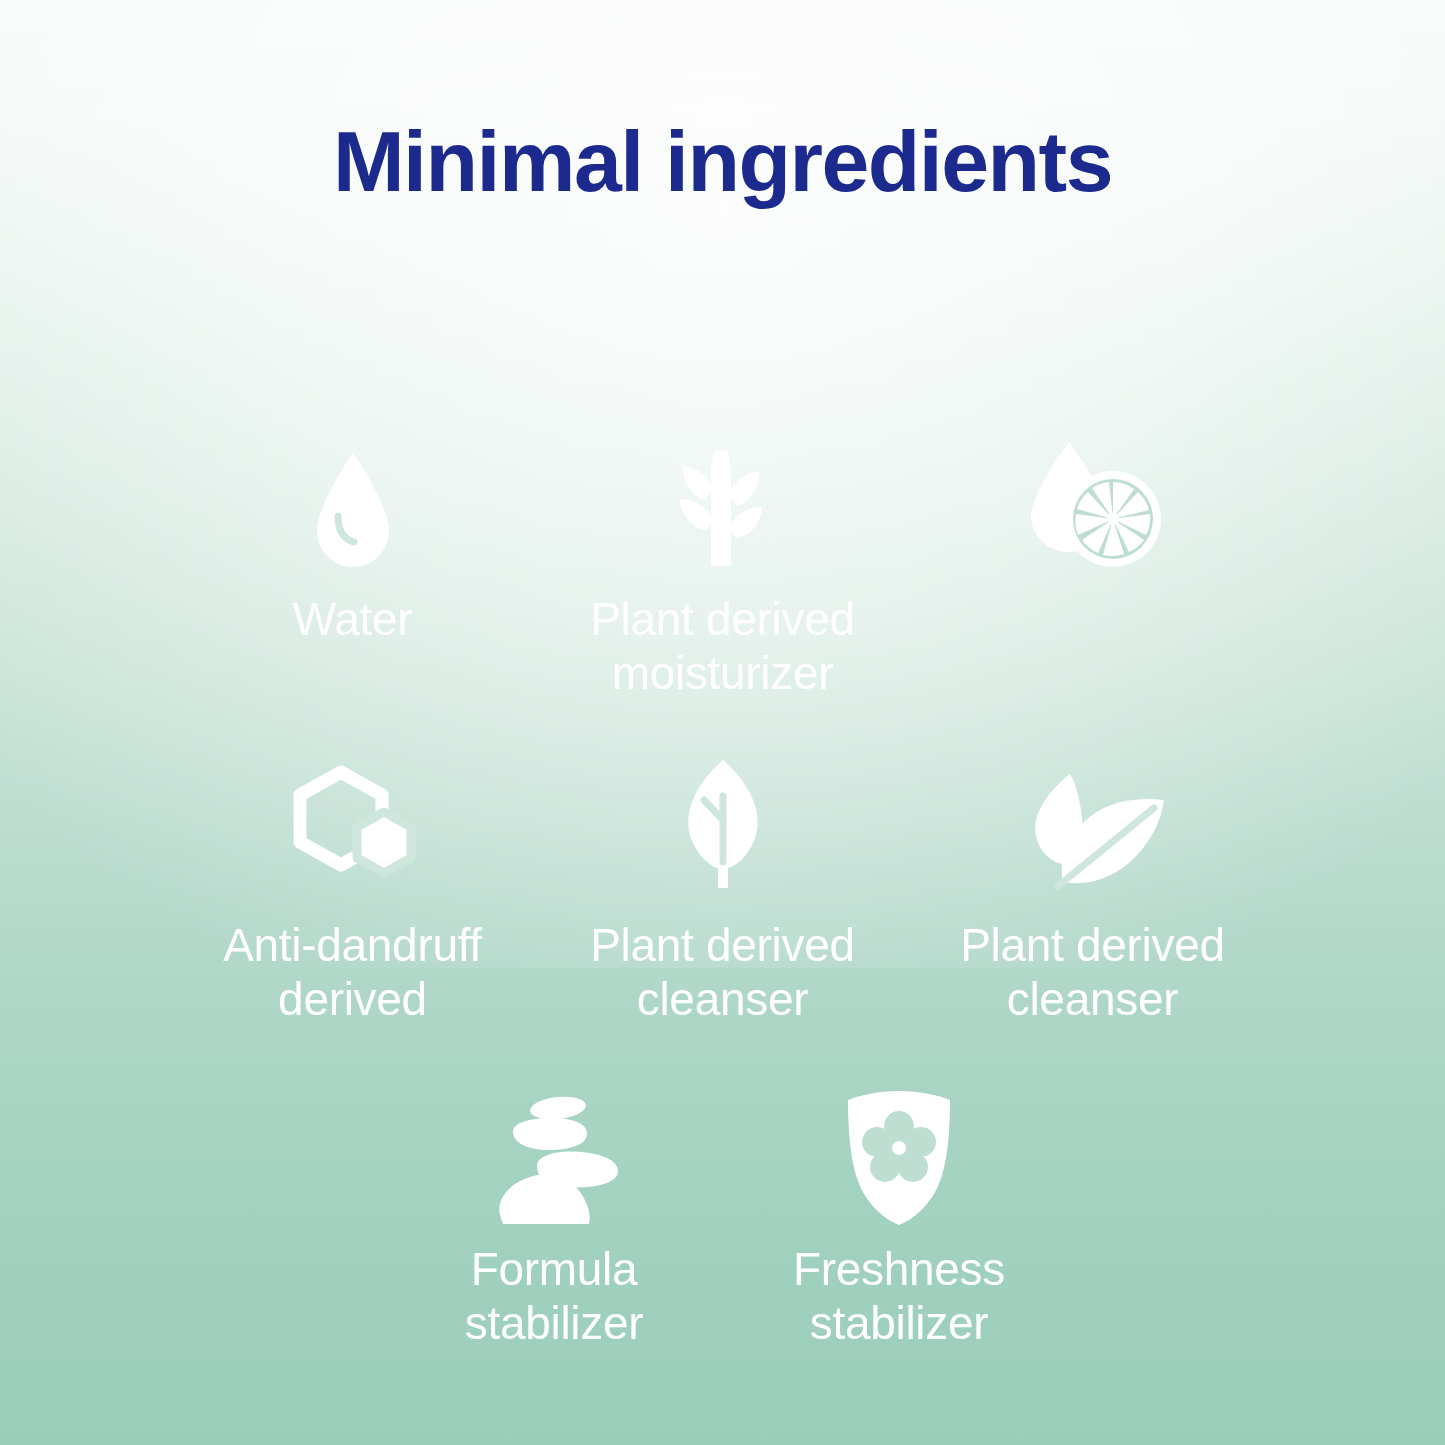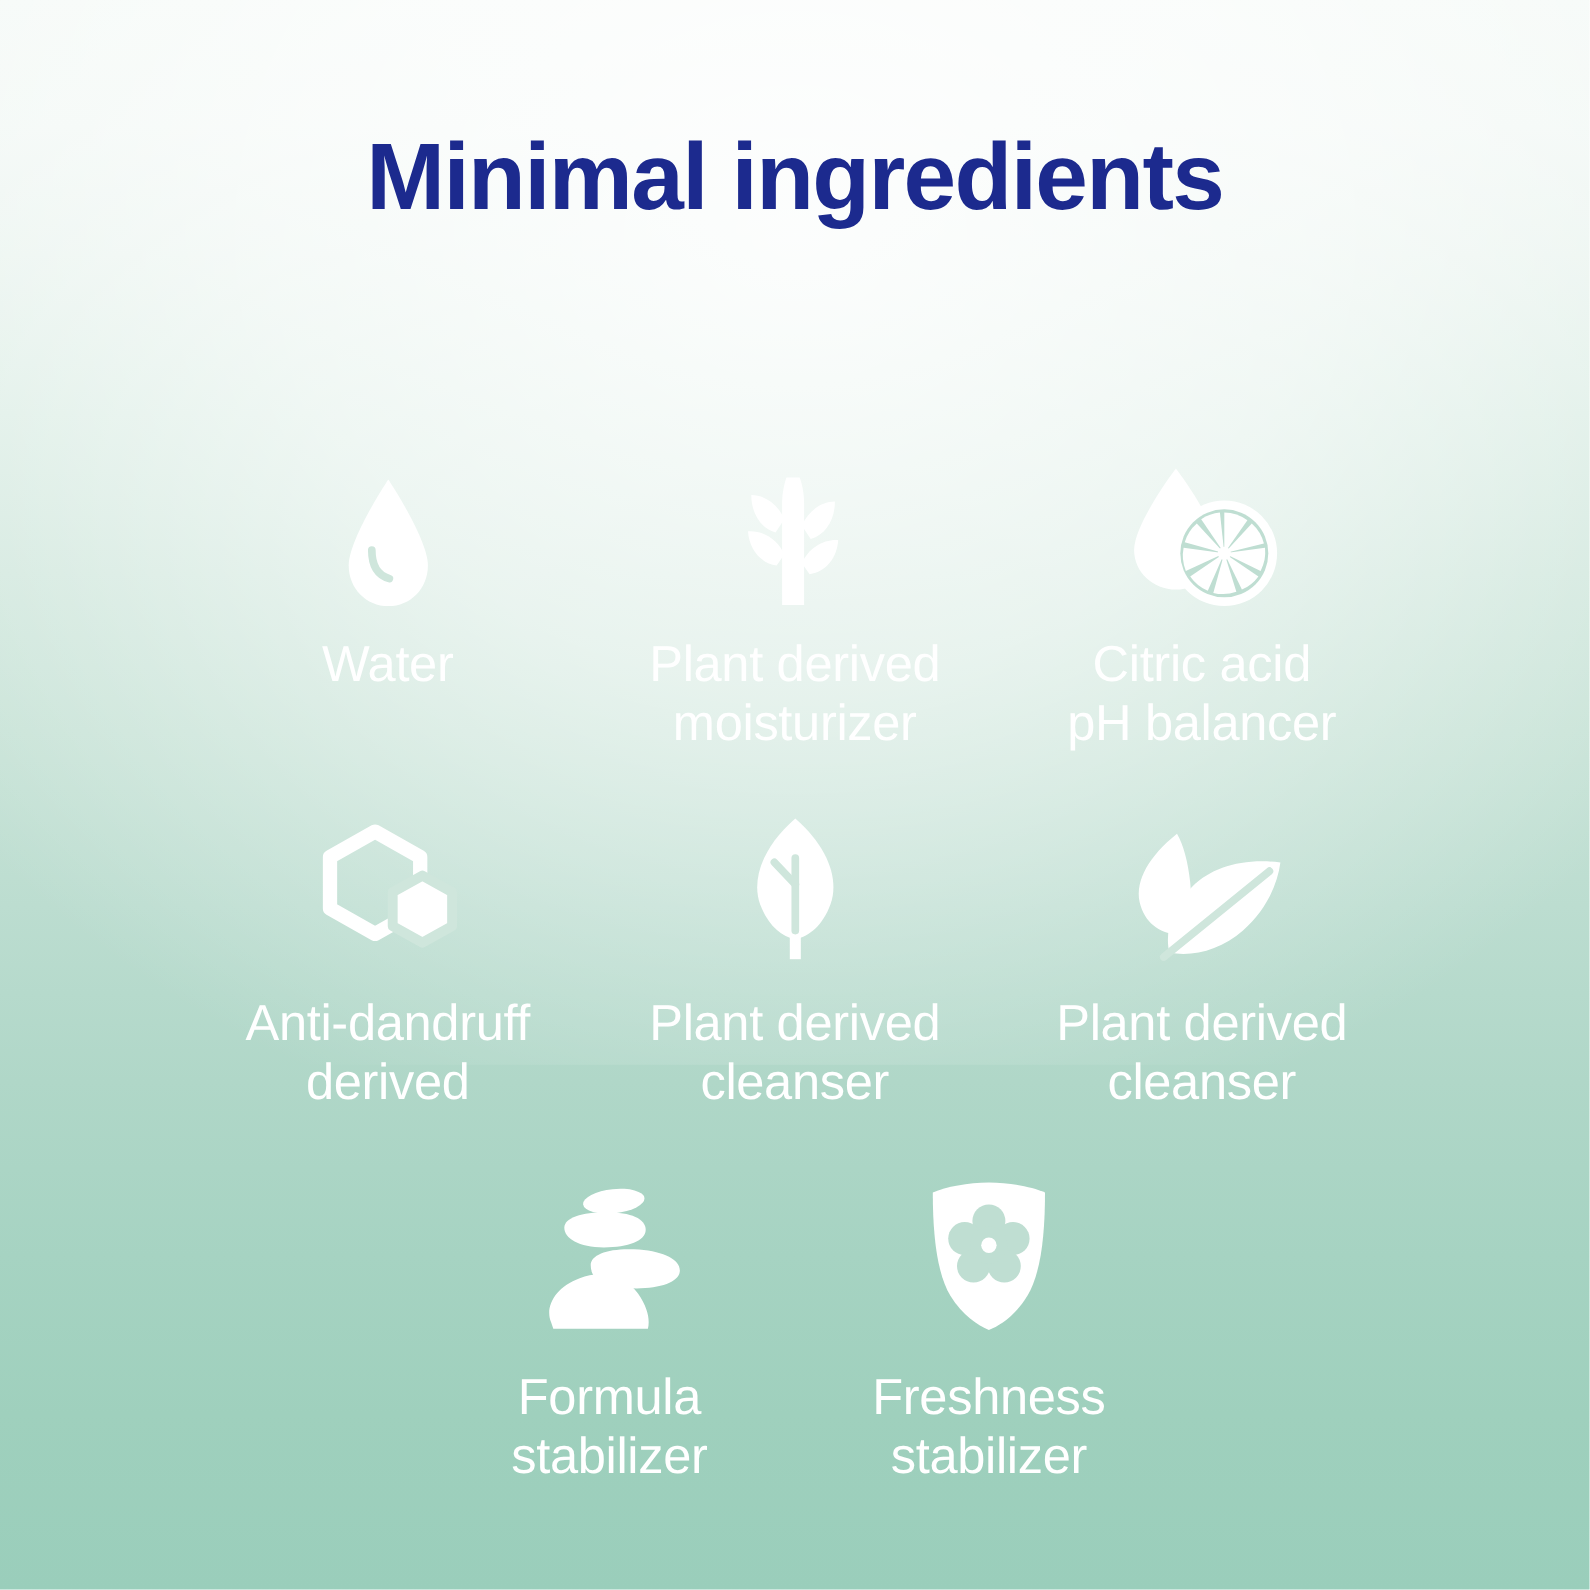"Water" .grid { top: 414px -> 430px }
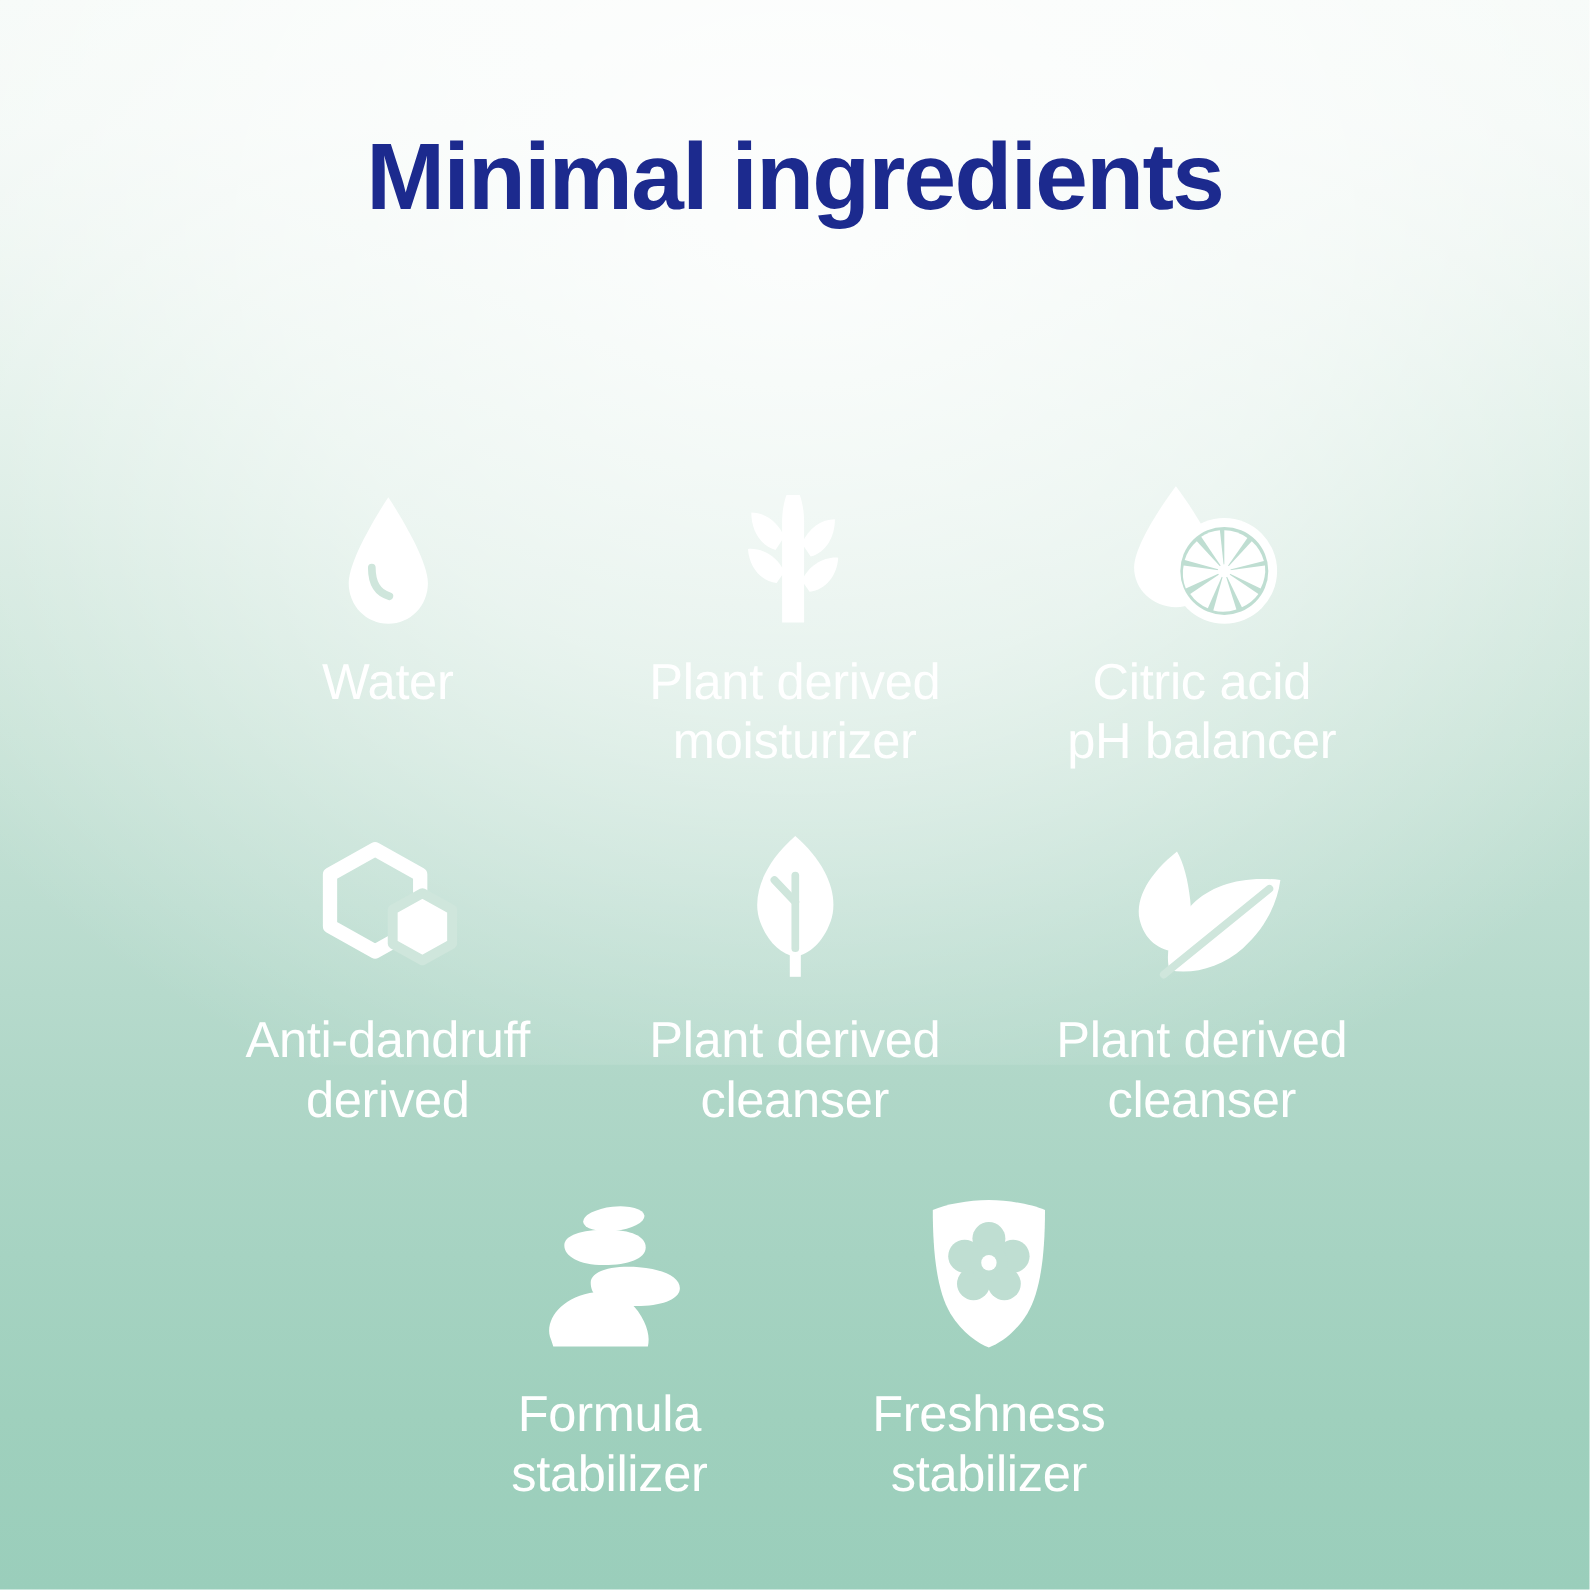"Citric acid" div.cell-label { html: <div>Citric acid pH balancer</div> -> none }
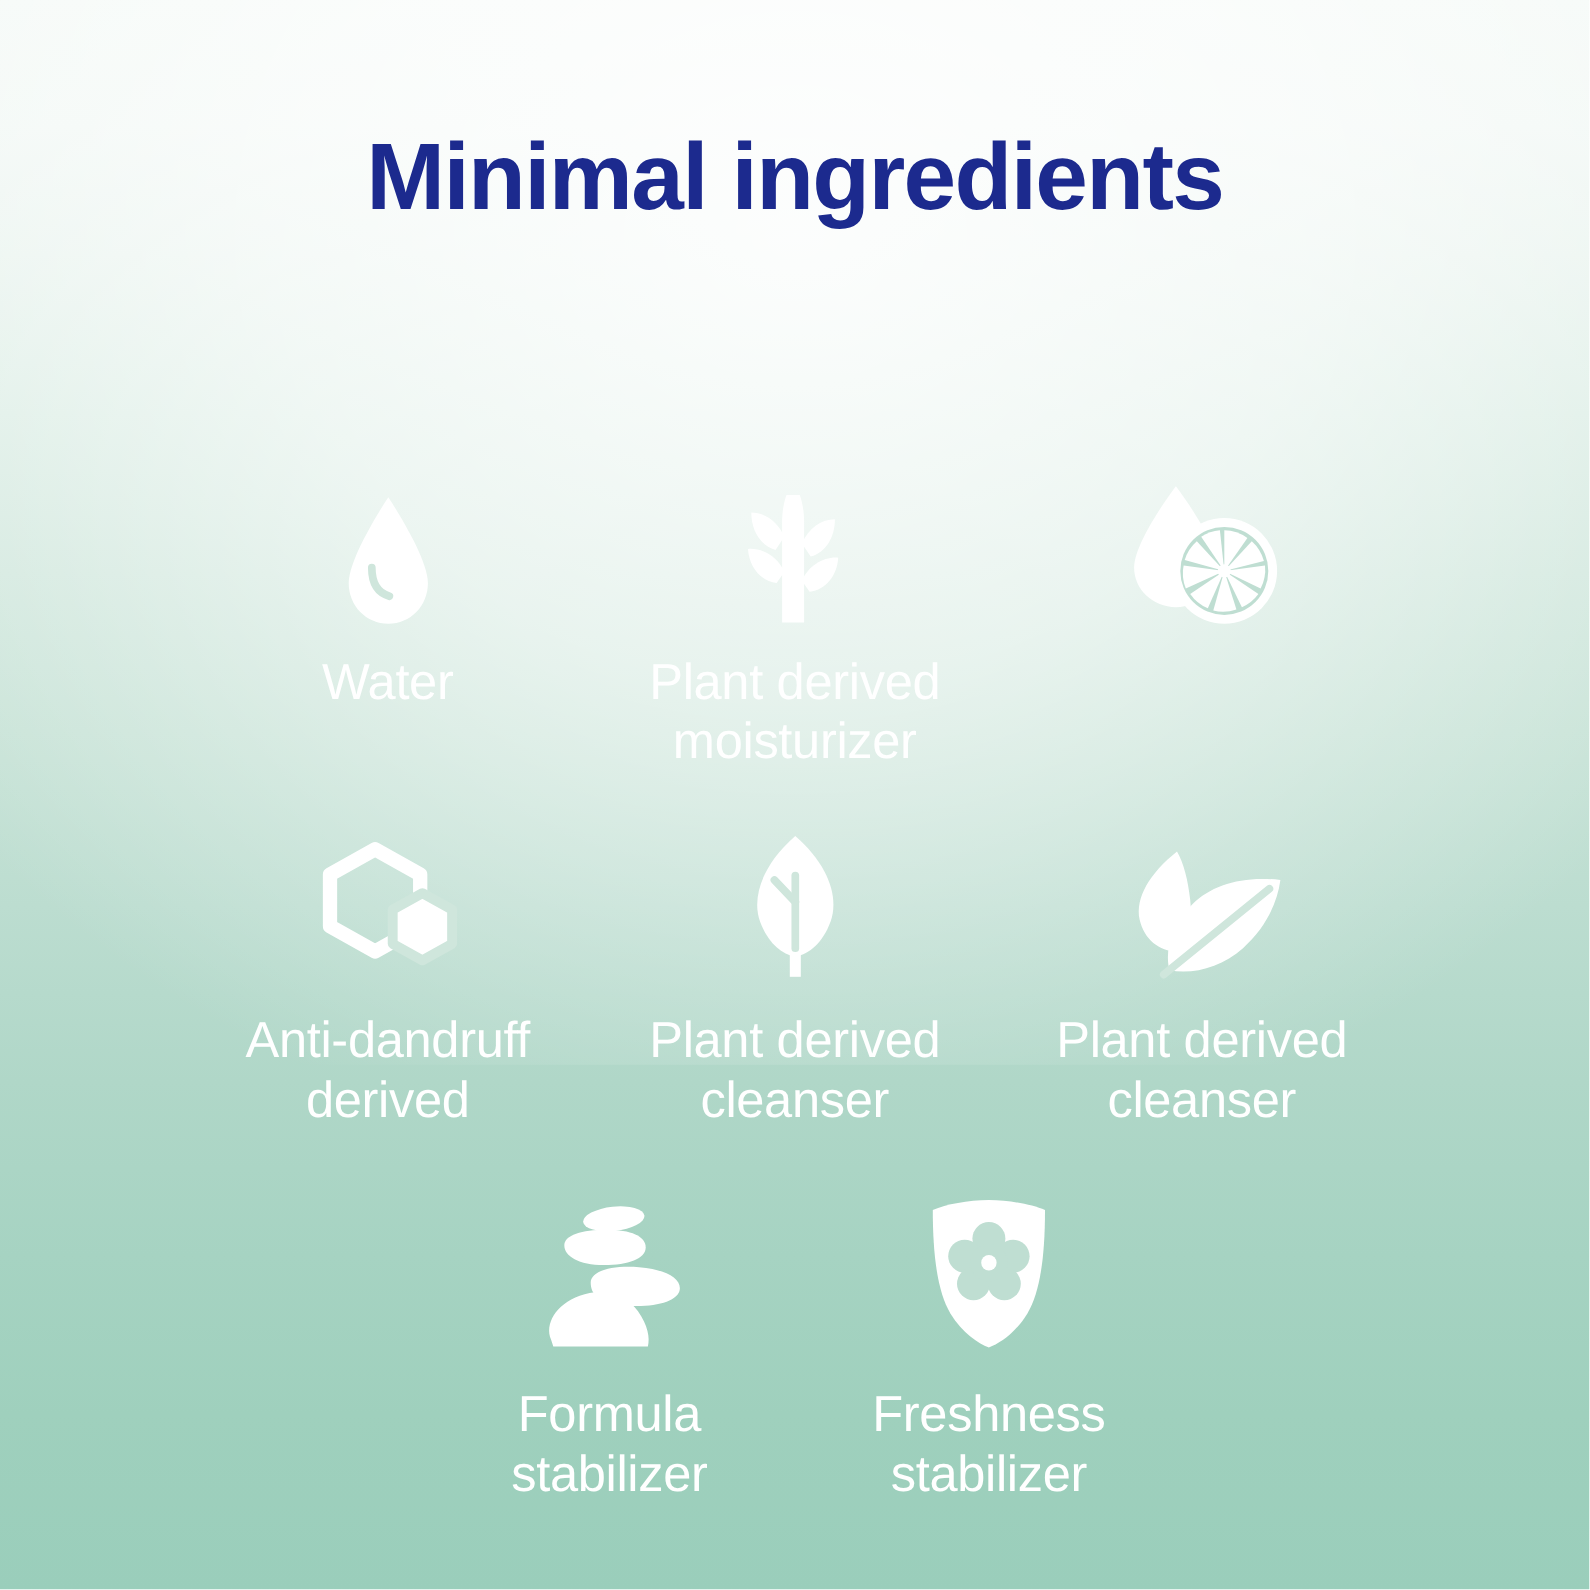"Formula" .row-3 .cell-label { margin-top: 30px -> 14px }
